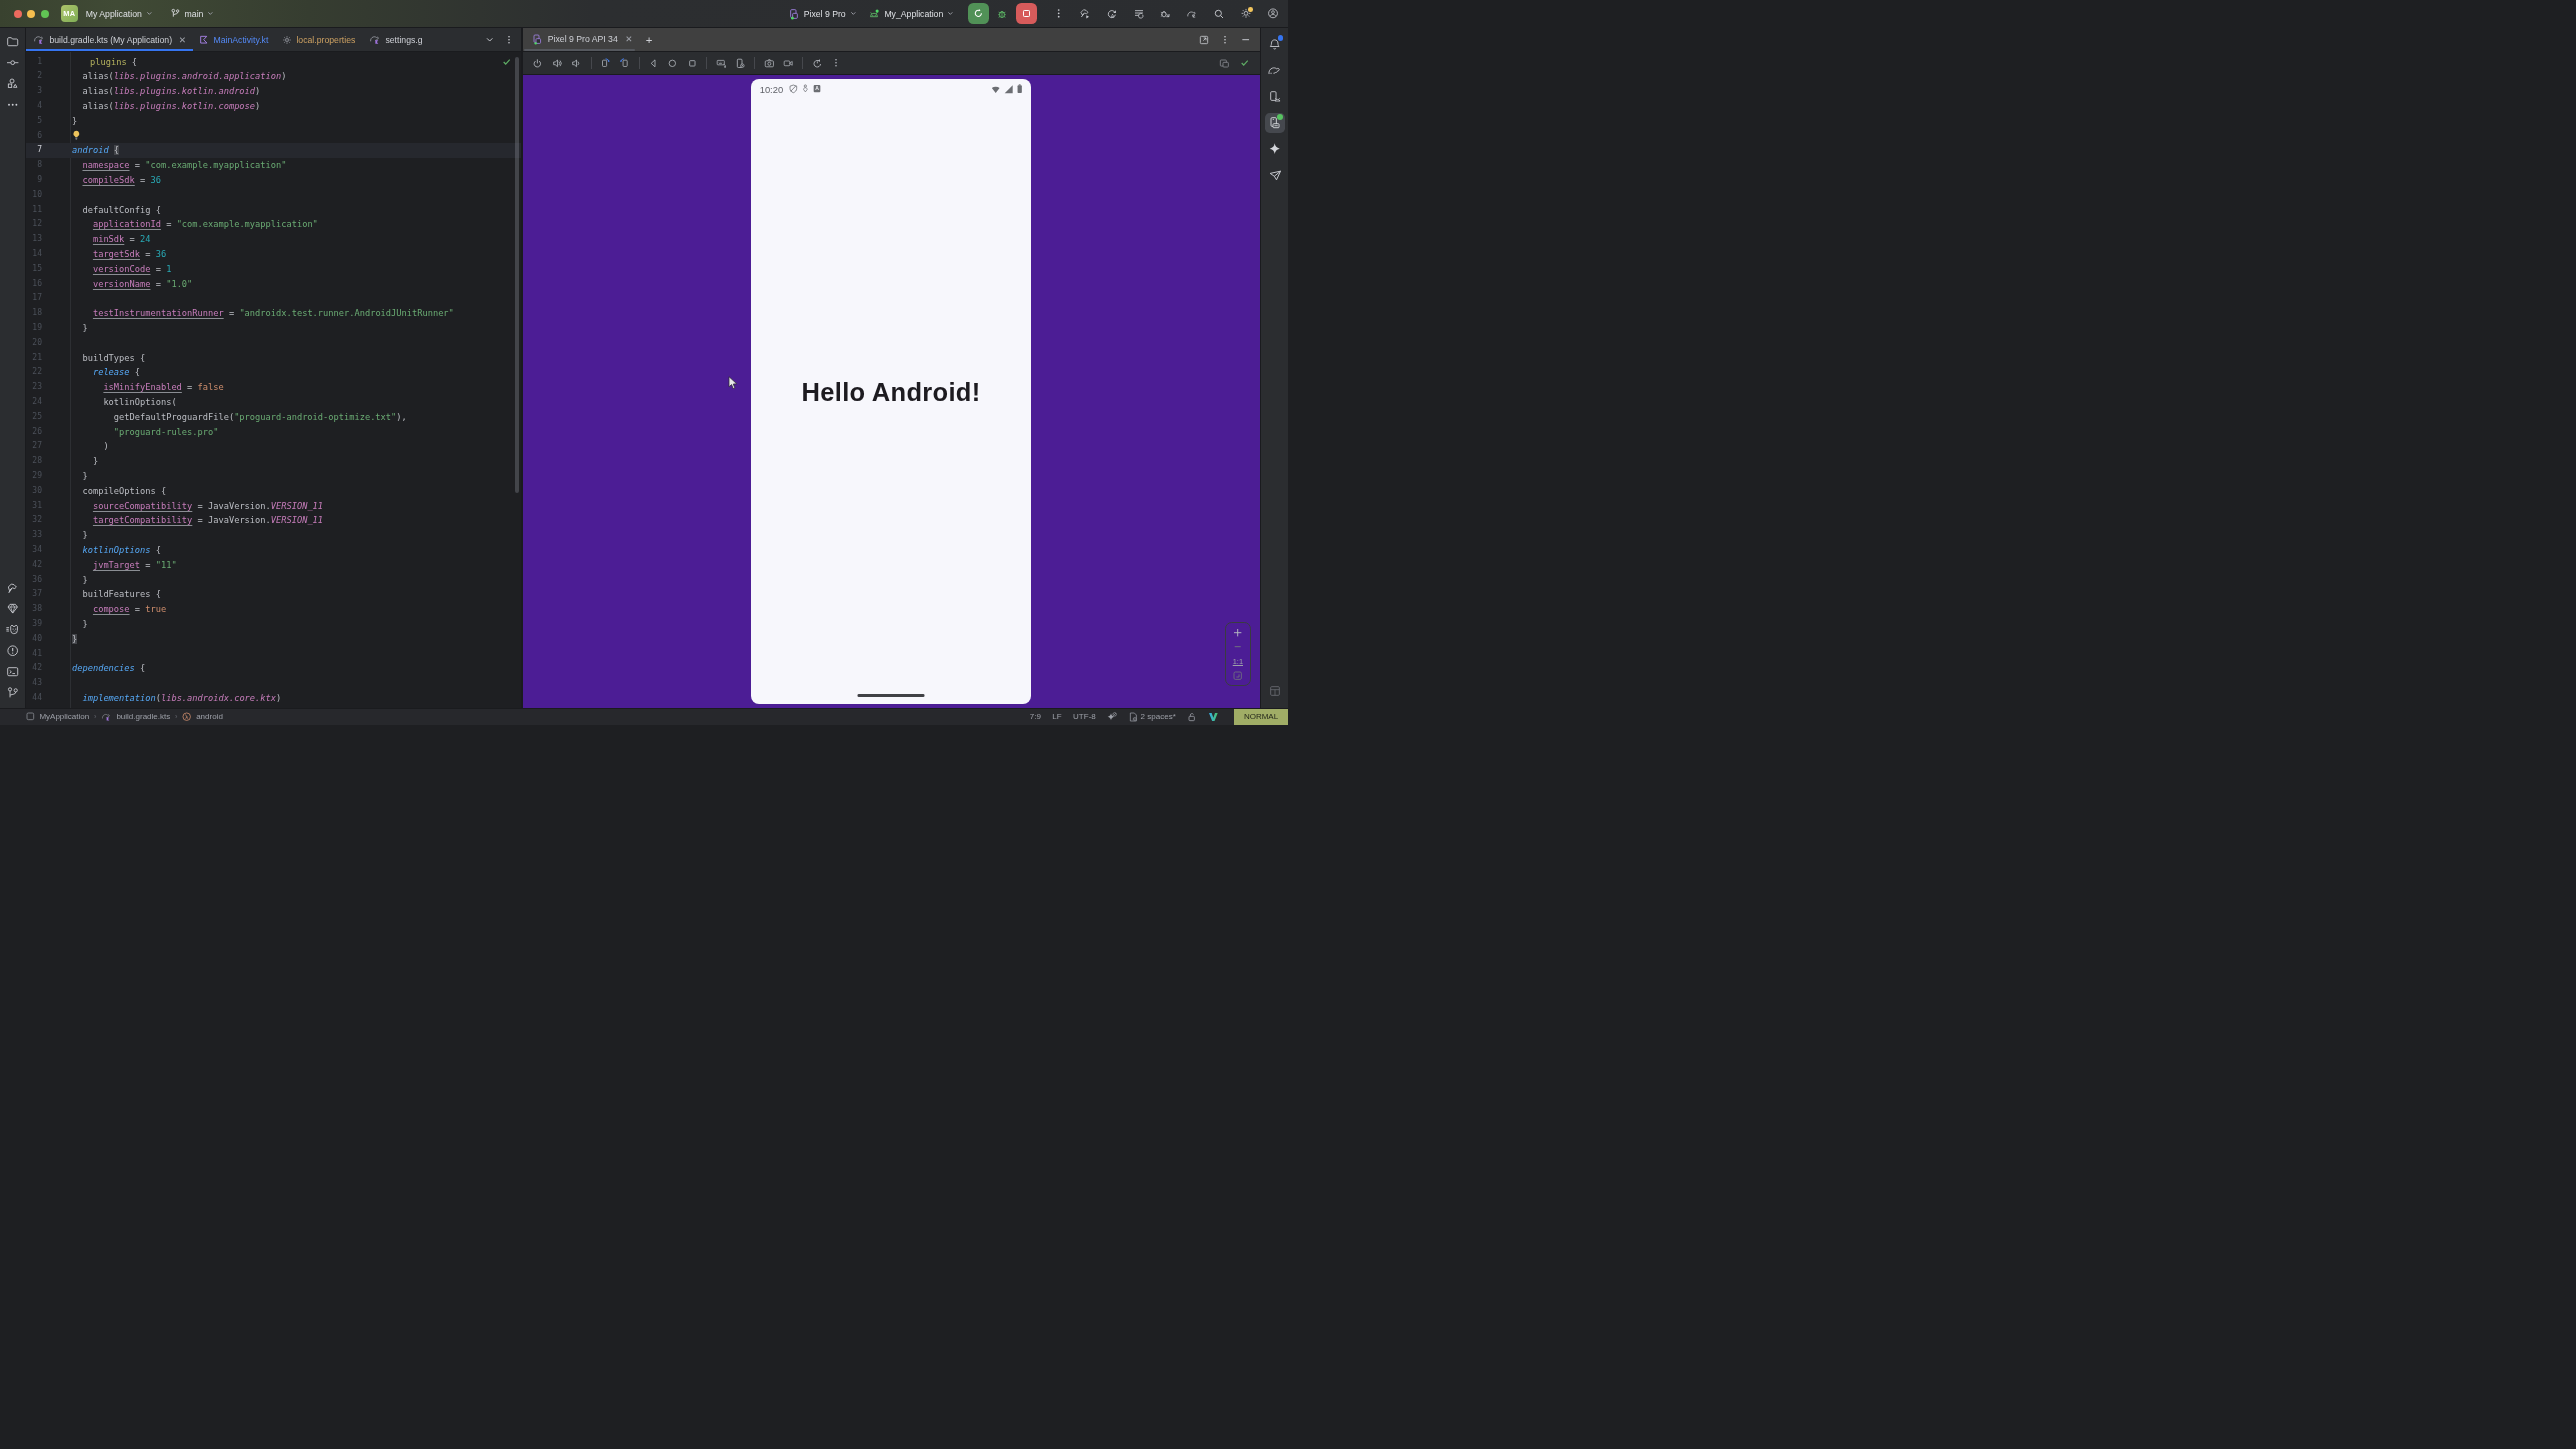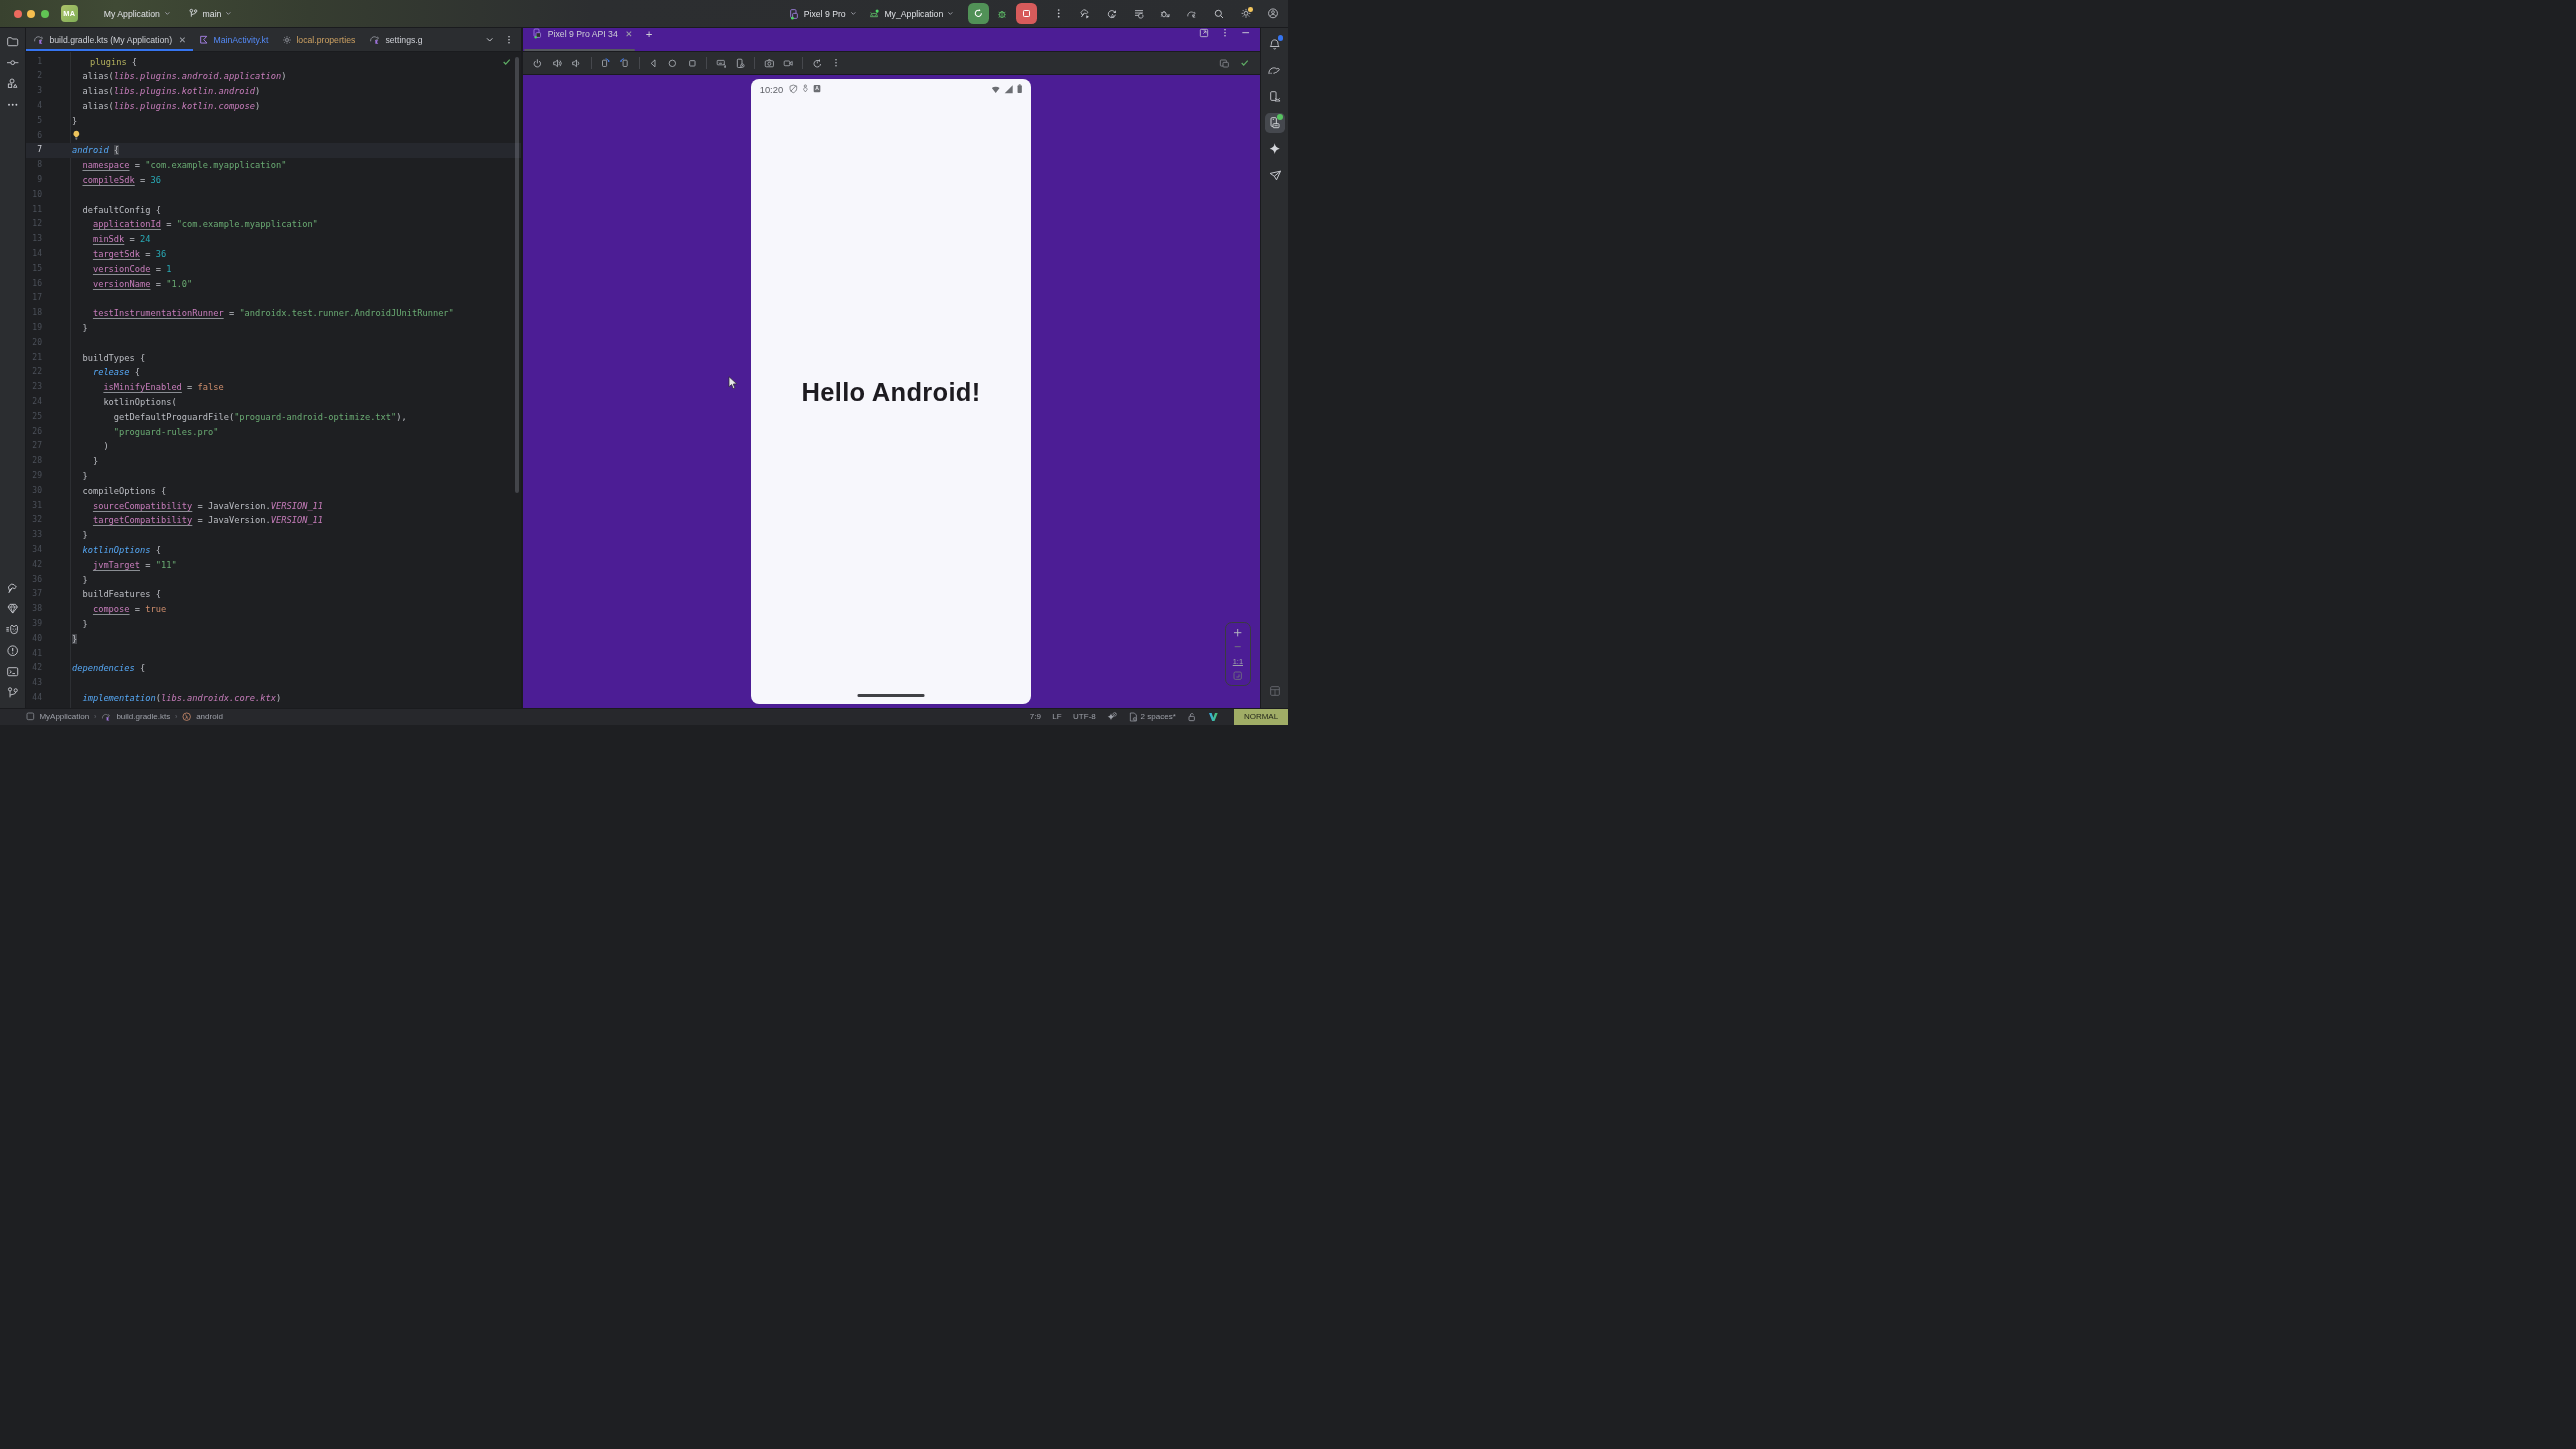"MA" .projbadge { margin-right: 22px -> 4px }
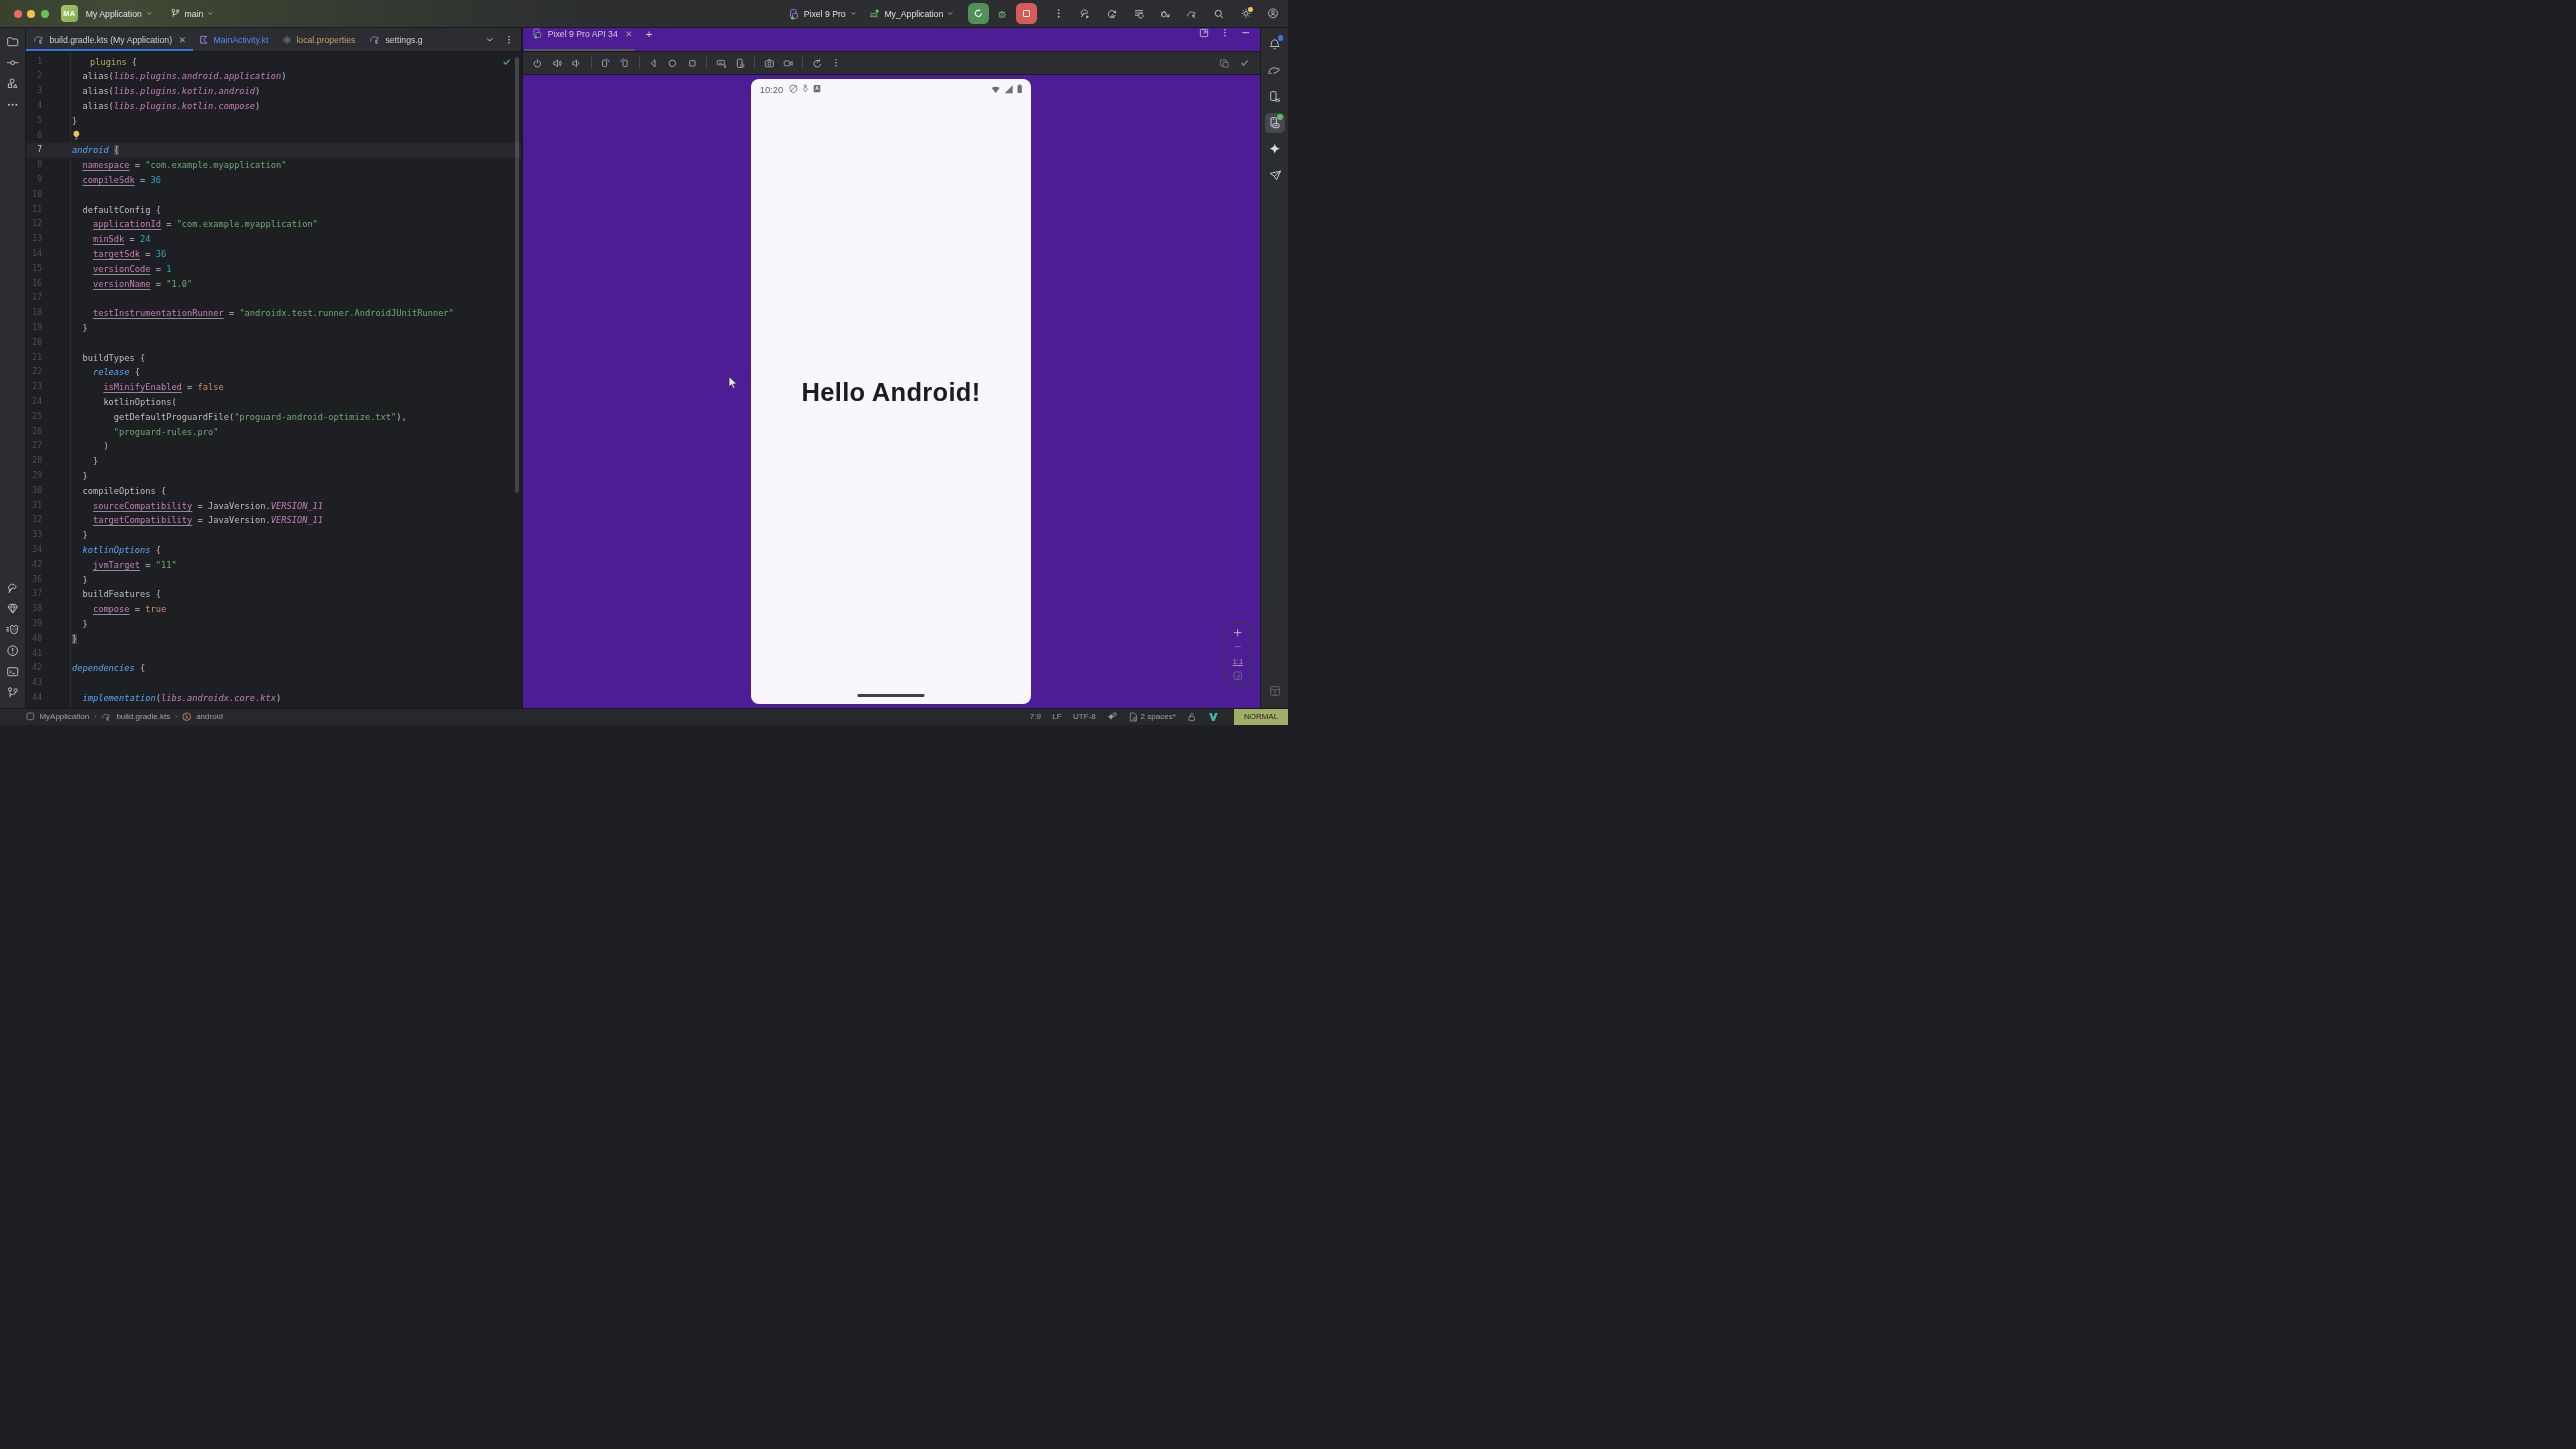"Pixel 9 Pro API 34" .emutabs { align-items: flex-start -> center; background: #4c1d95 -> #404040 }
